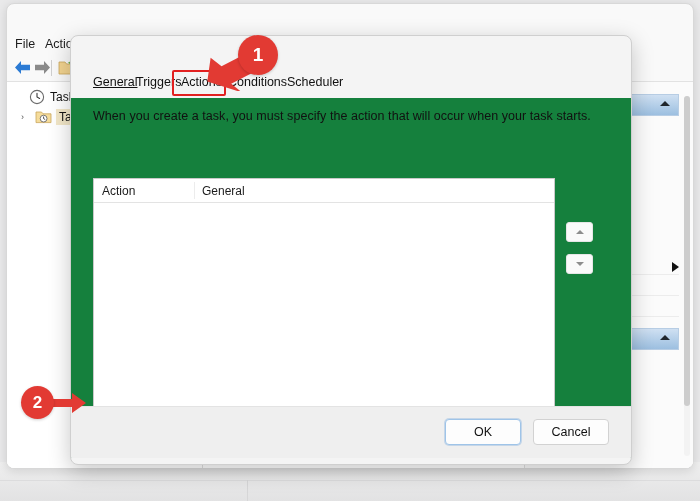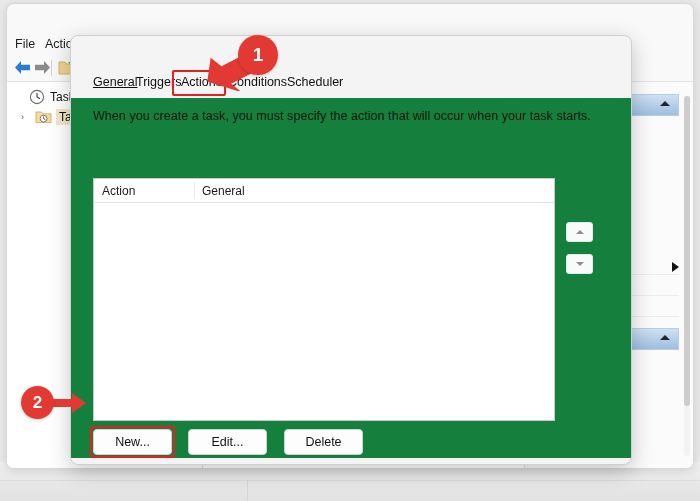"OK" div.dlg-footer { html: none -> <div> <div>OK</div> <div>Cancel</div> </div> }
